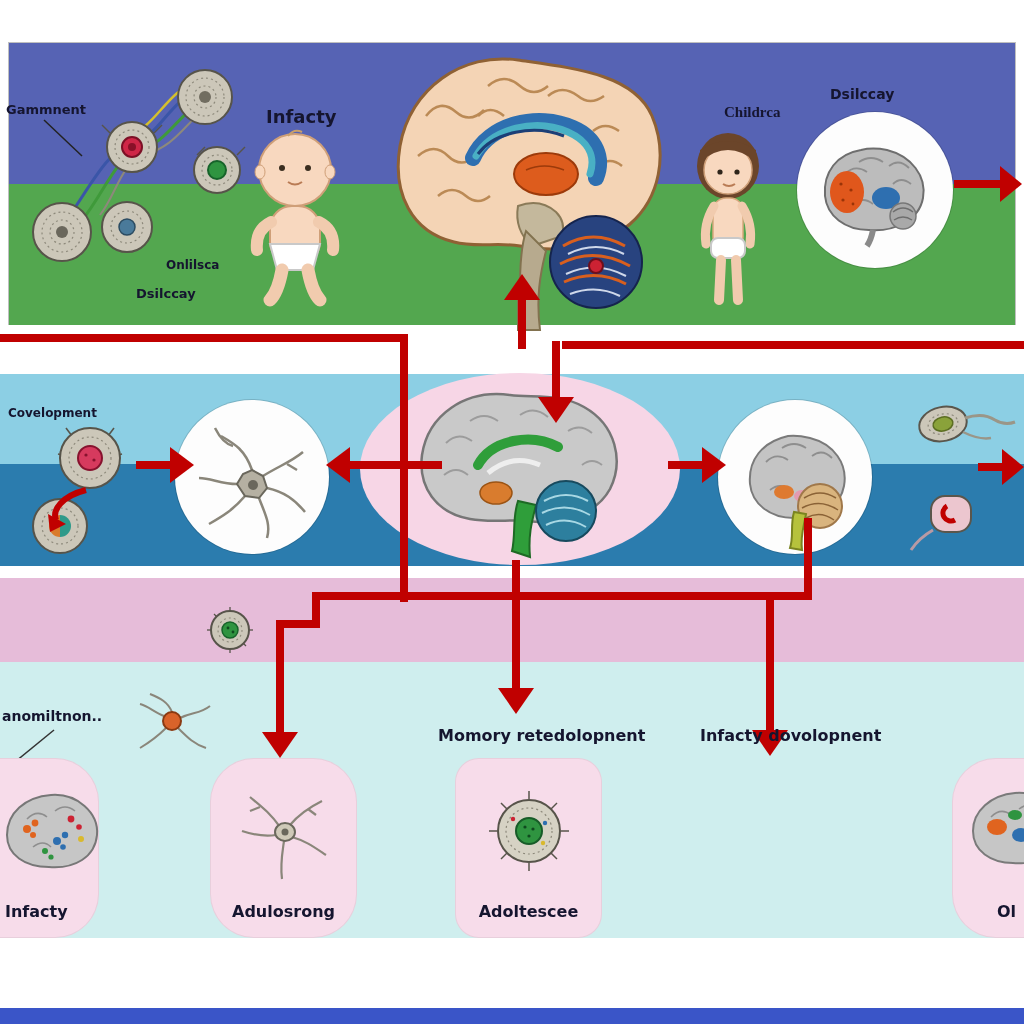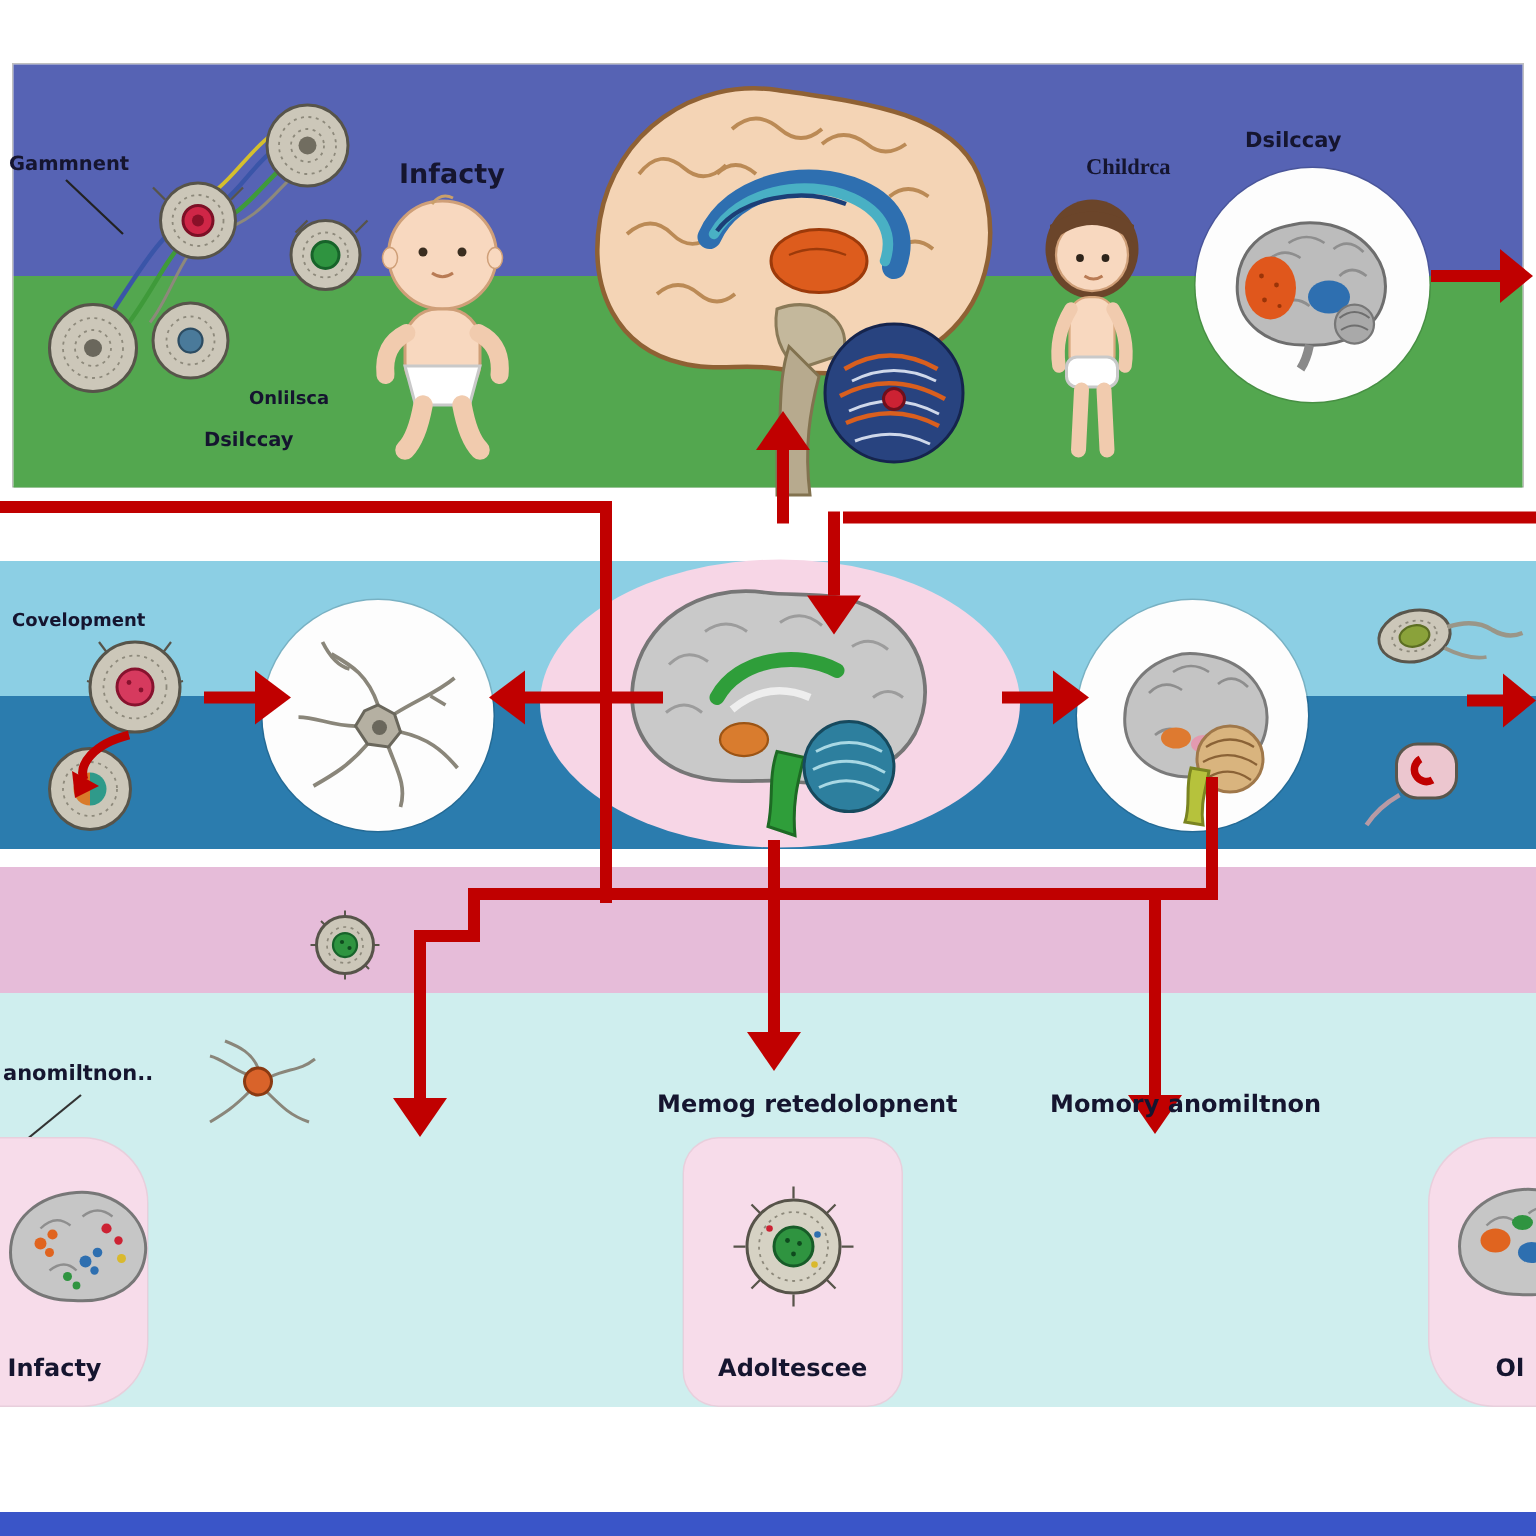"Memog retedolopnent" div.lbl { text: Memog -> Momory }
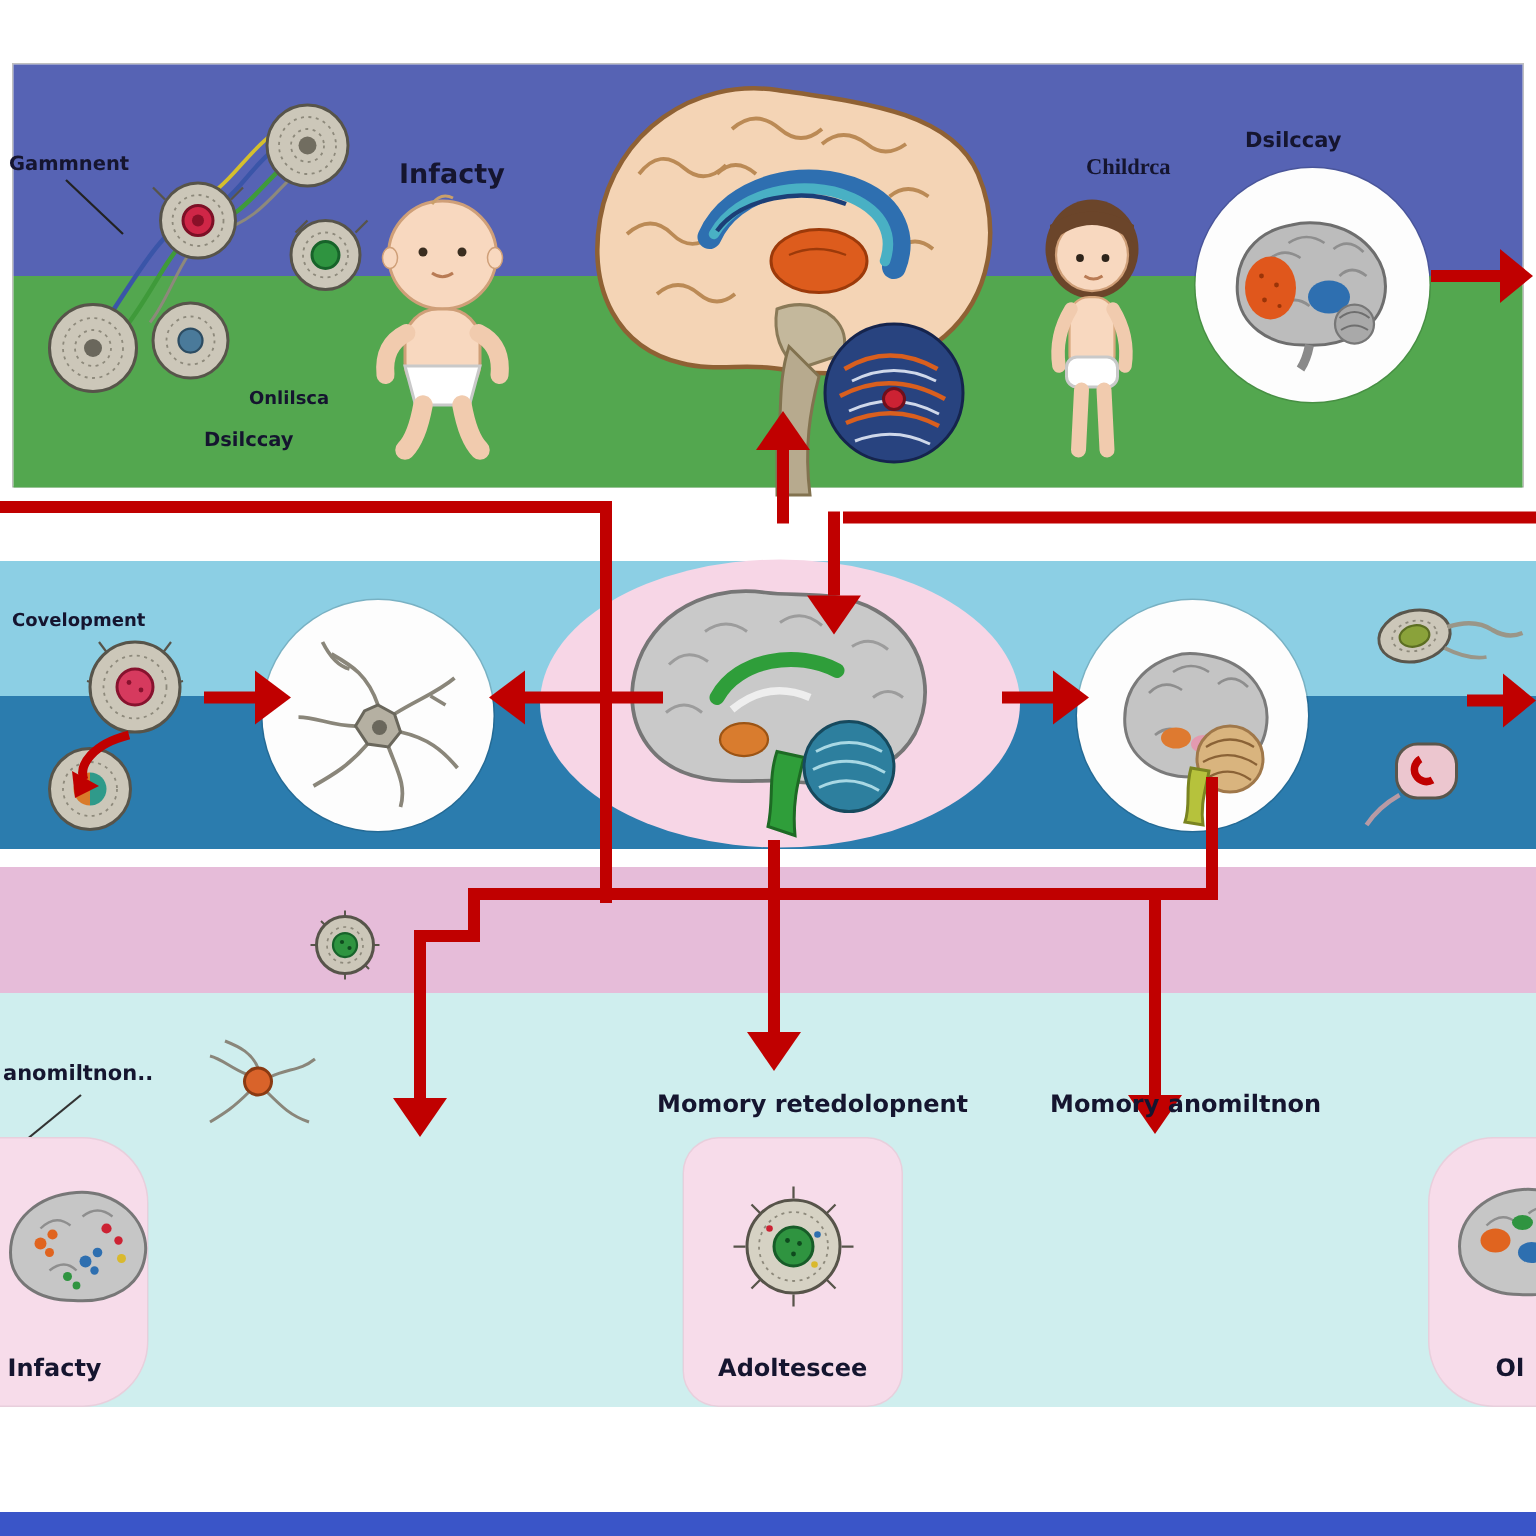"Momory anomiltnon" div.lbl { text: Momory anomiltnon -> Infacty dovolopnent }
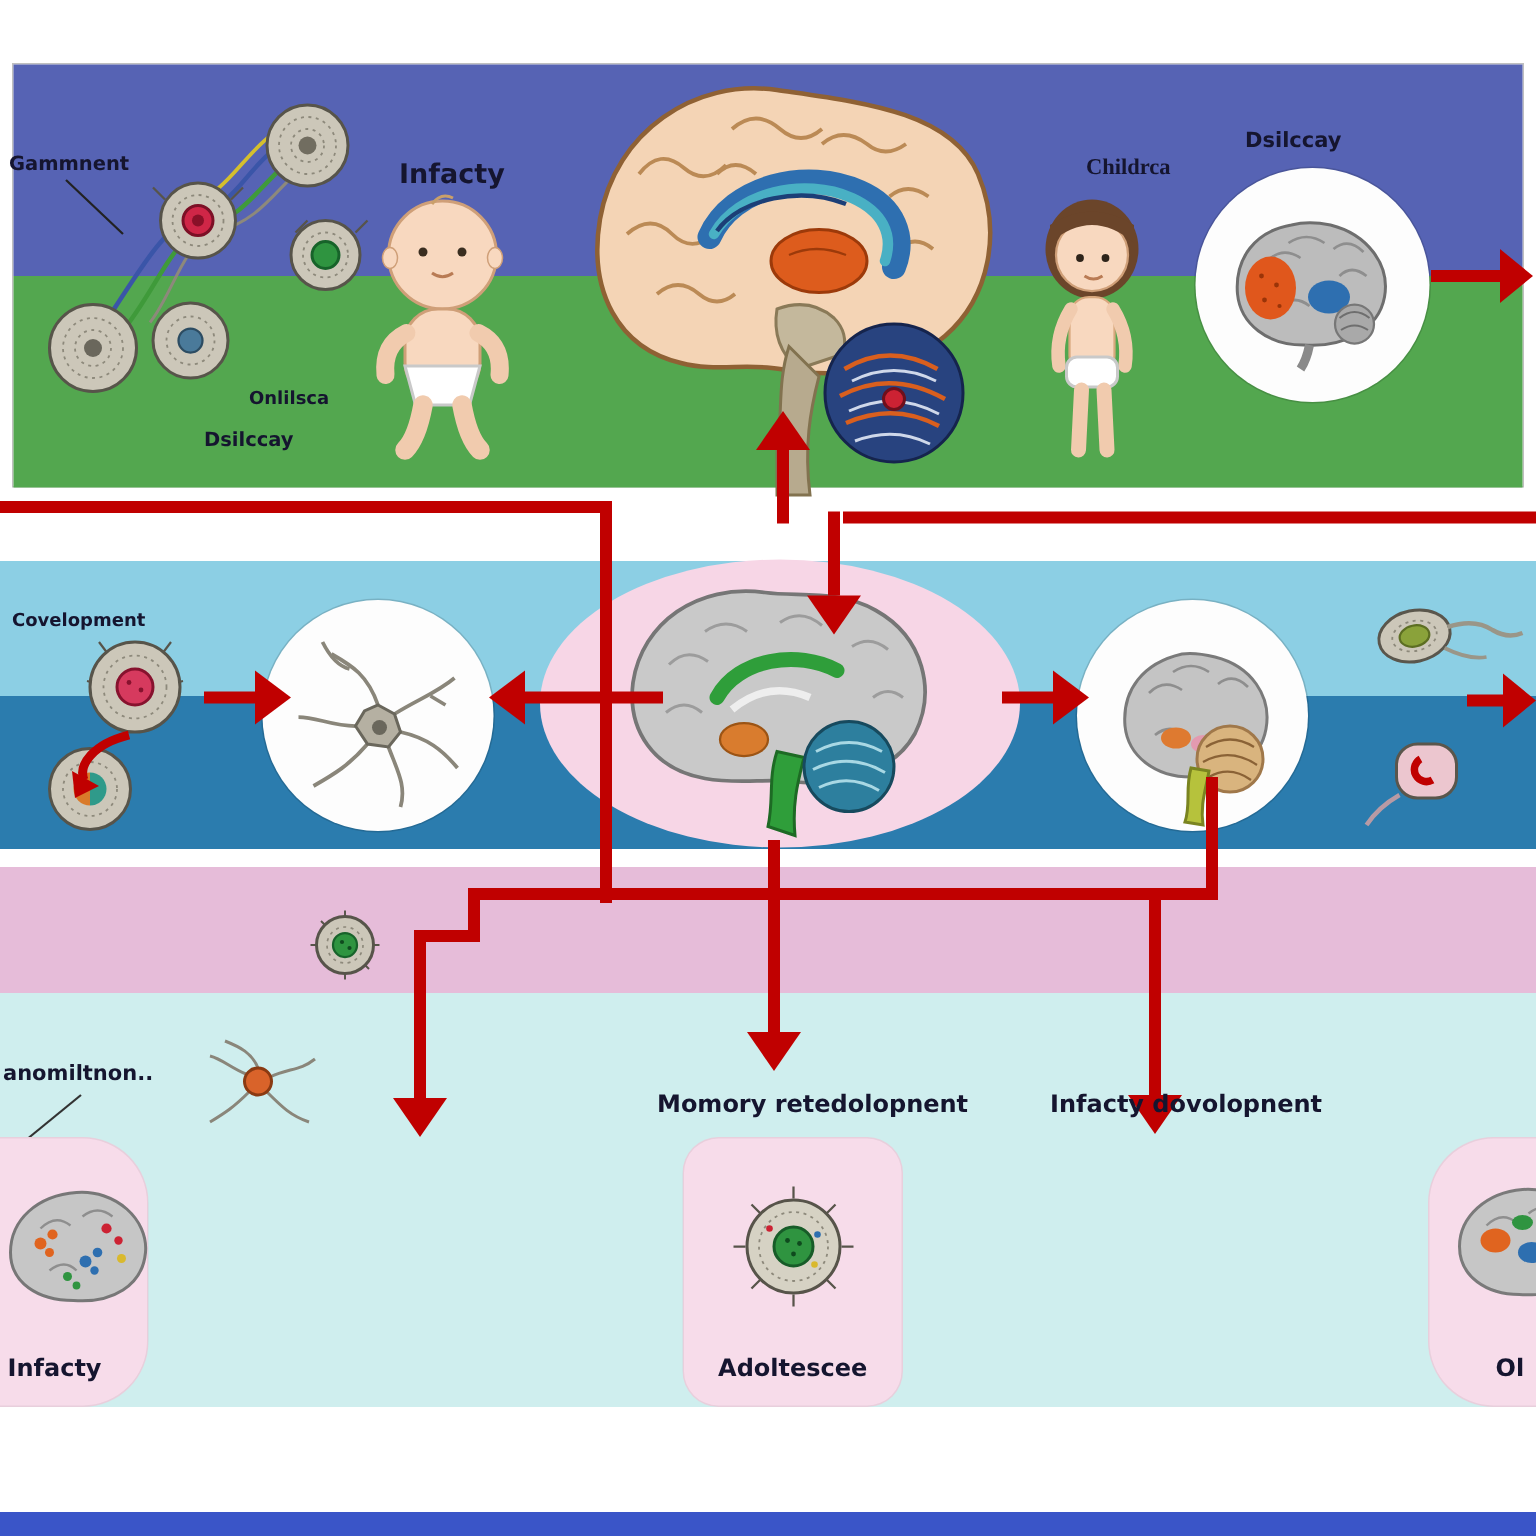"Adulosrong" div.card { html: none -> <div> <svg> <g> <path></path> <path></path> <path></path> <path></path> <path></path> <path></path> <path></path> </g> <ellipse></ellipse> <circle></circle> </svg> <div>Adulosrong</div> </div> }
